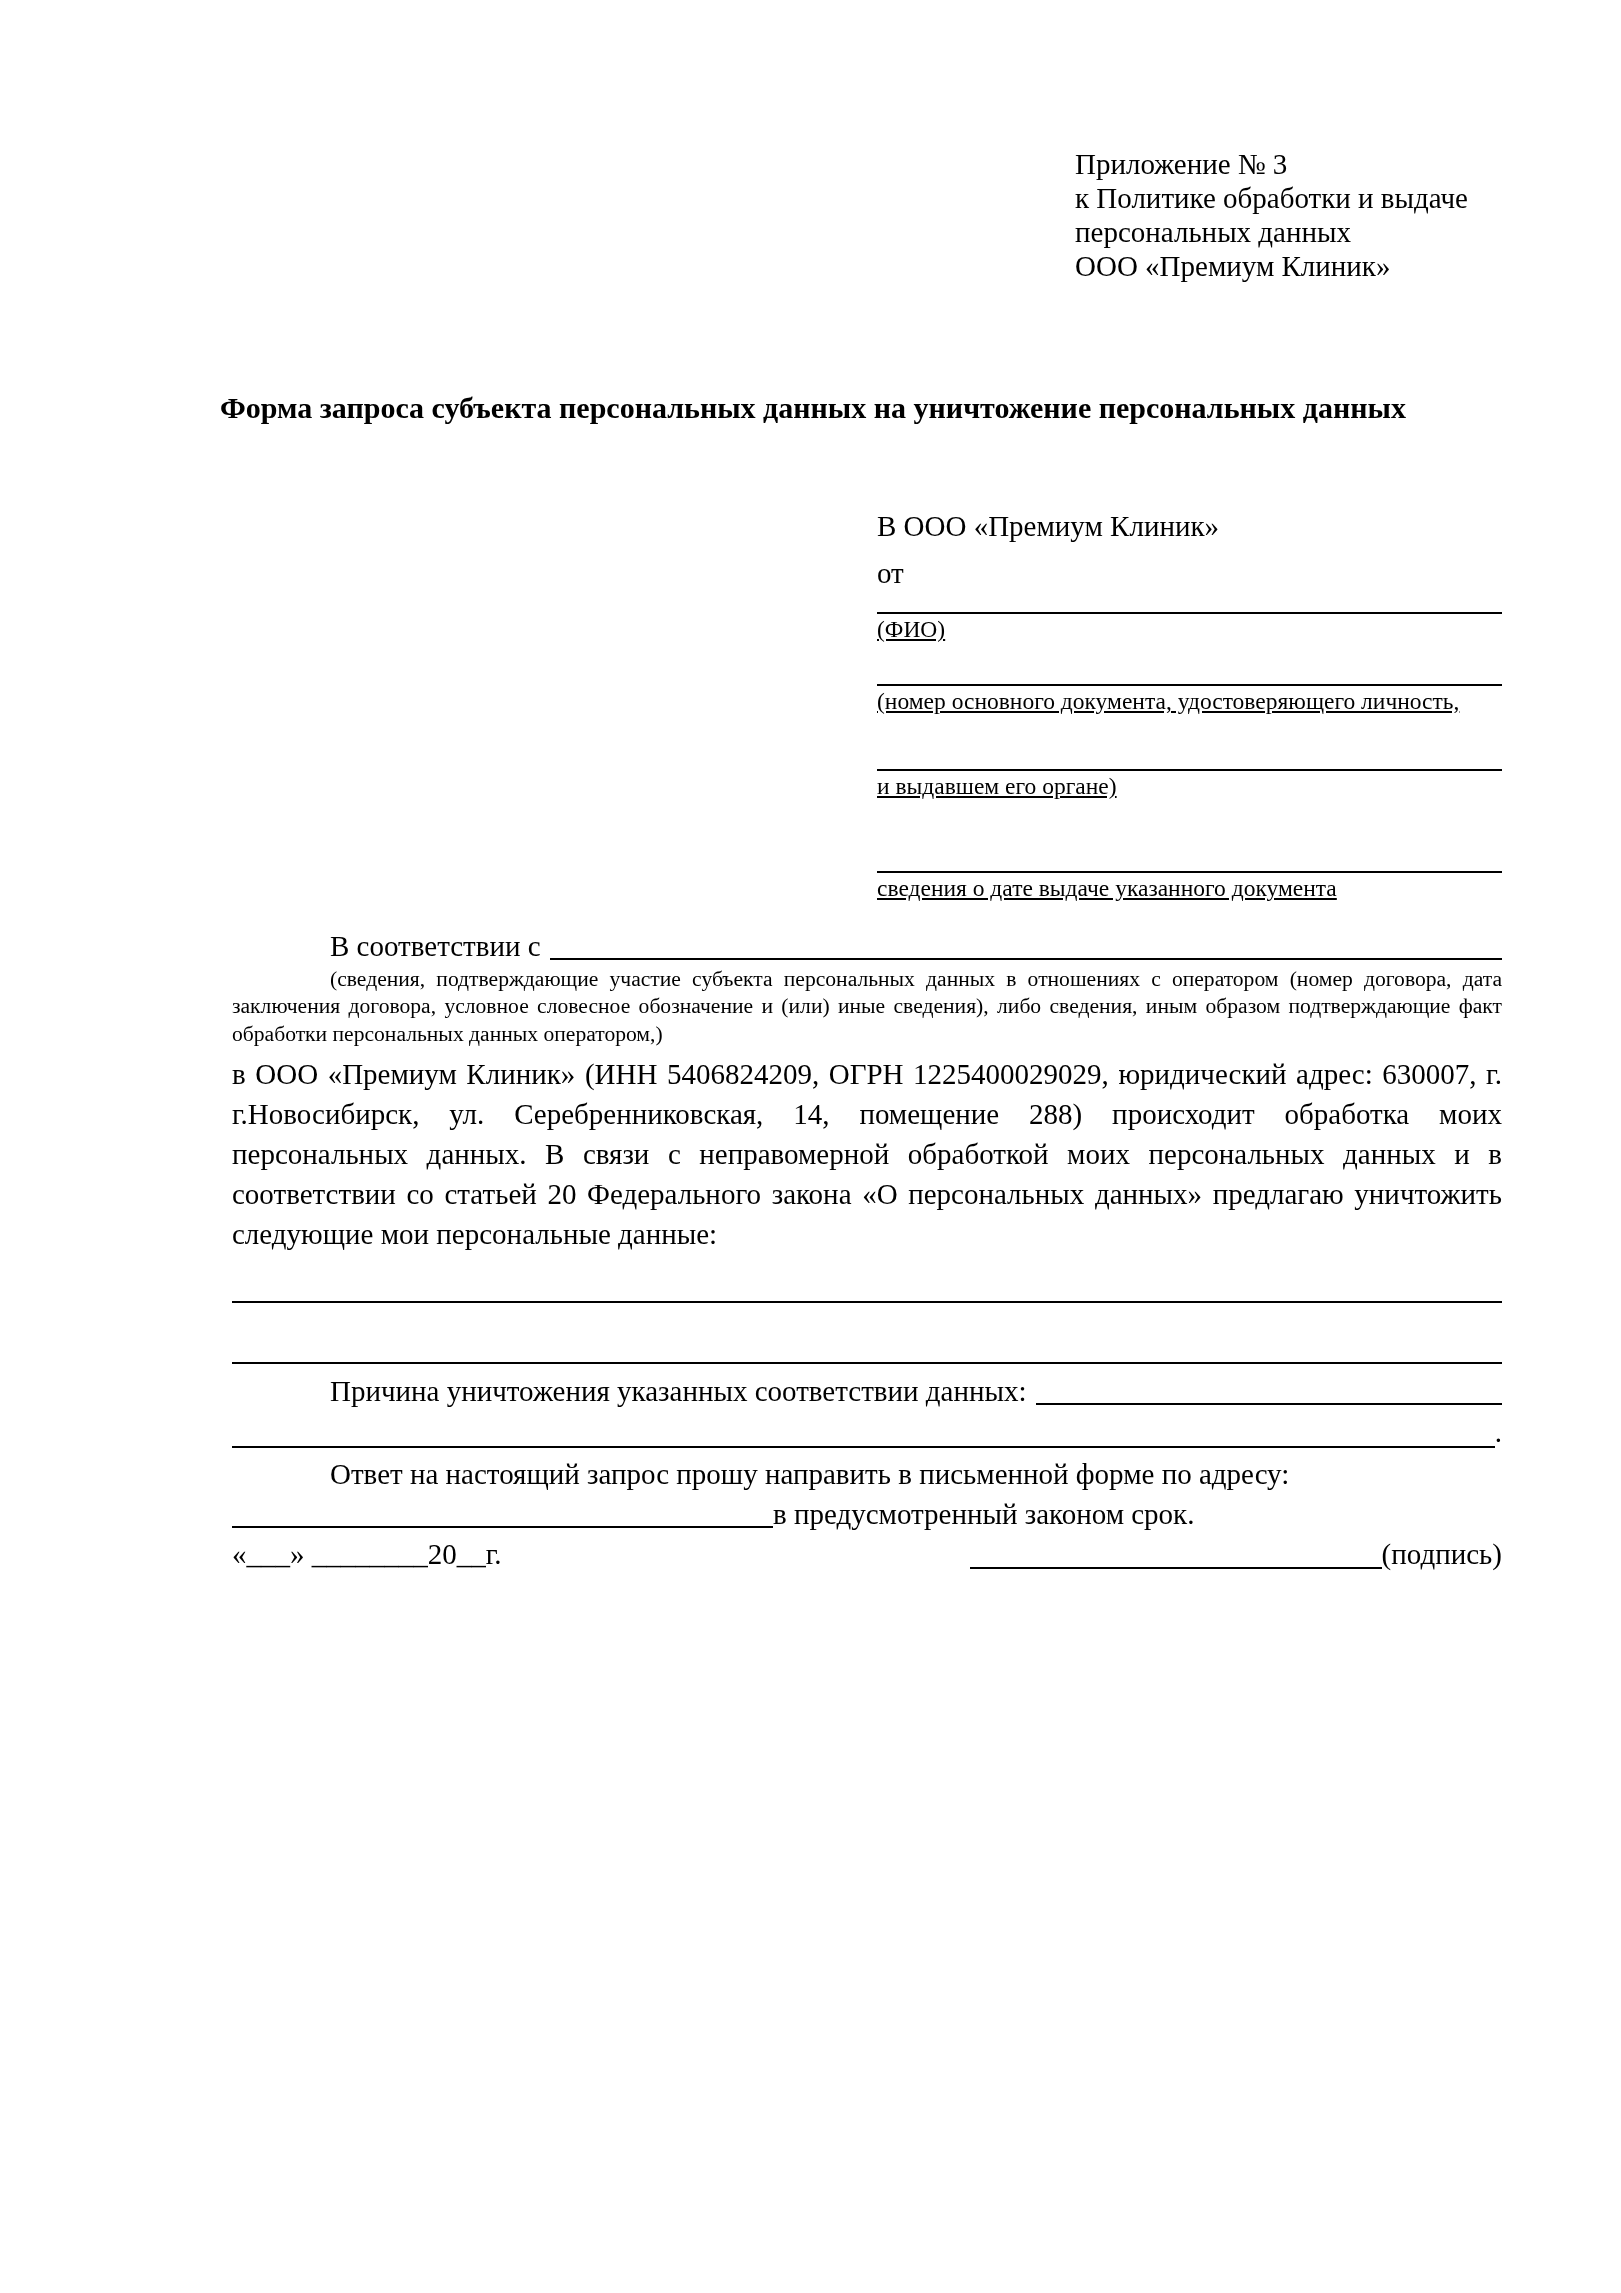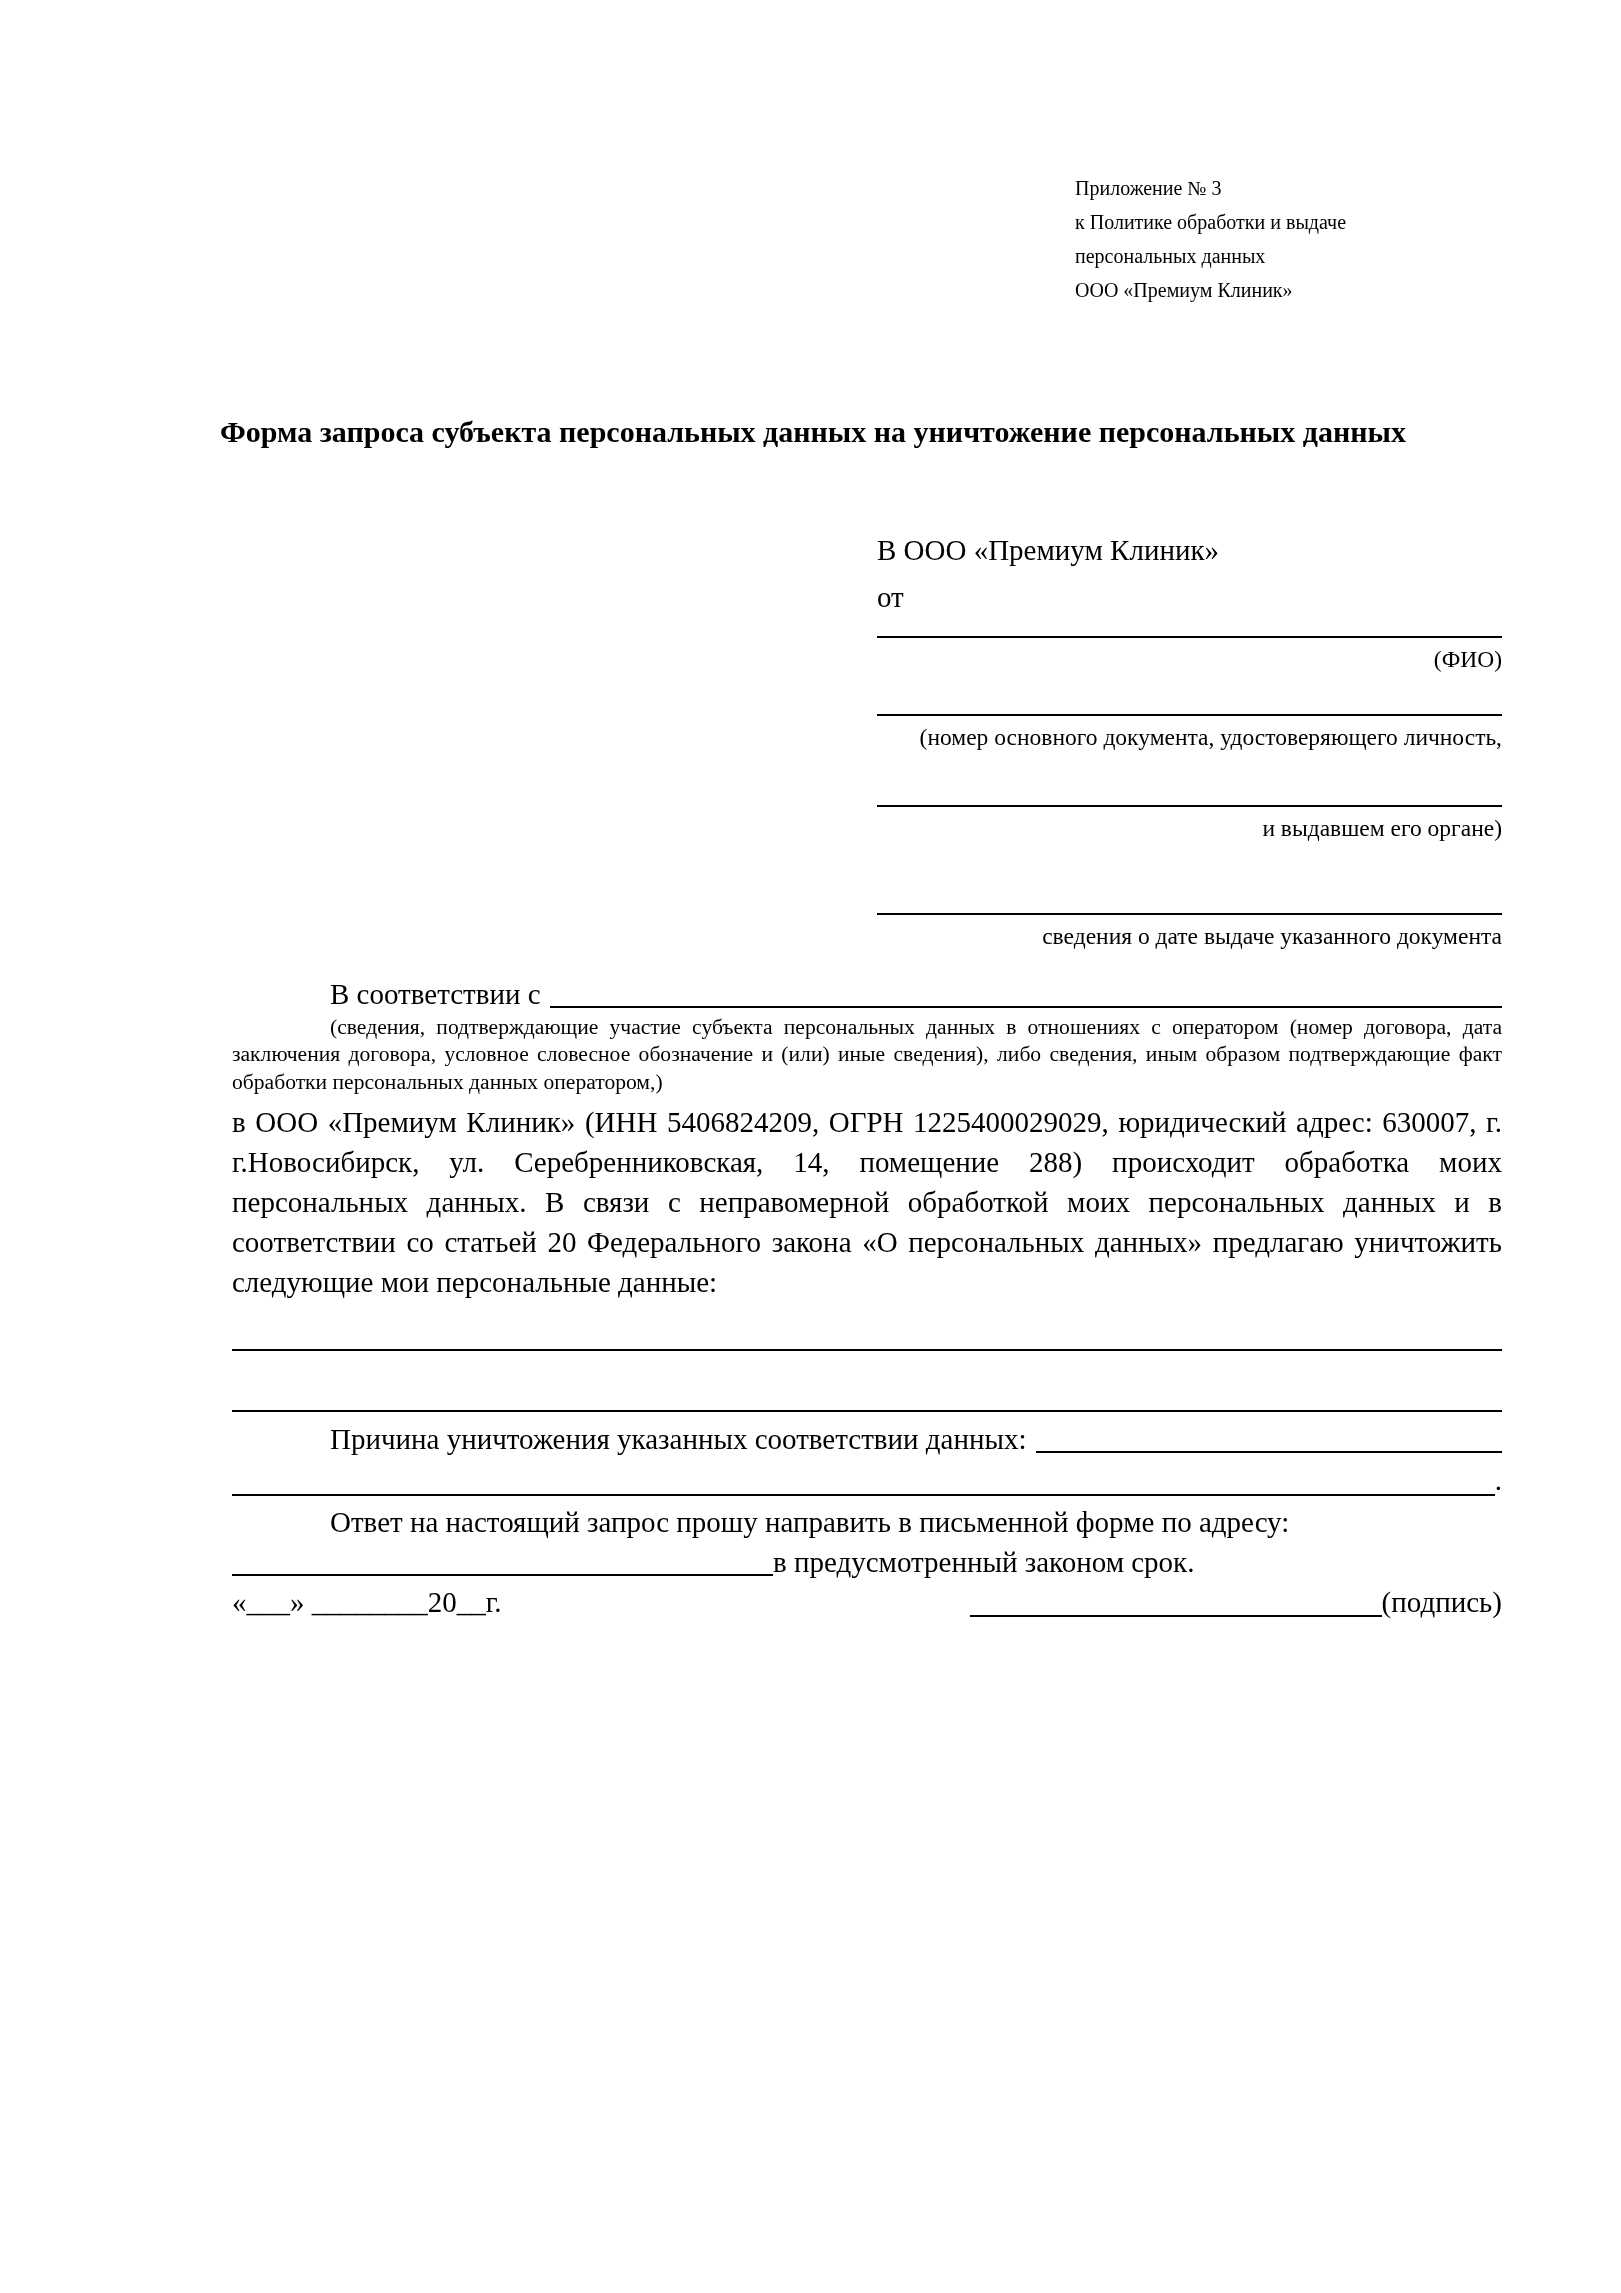"Приложение № 3" .annex { font-size: 20px -> 29px; margin-top: 24px -> none }
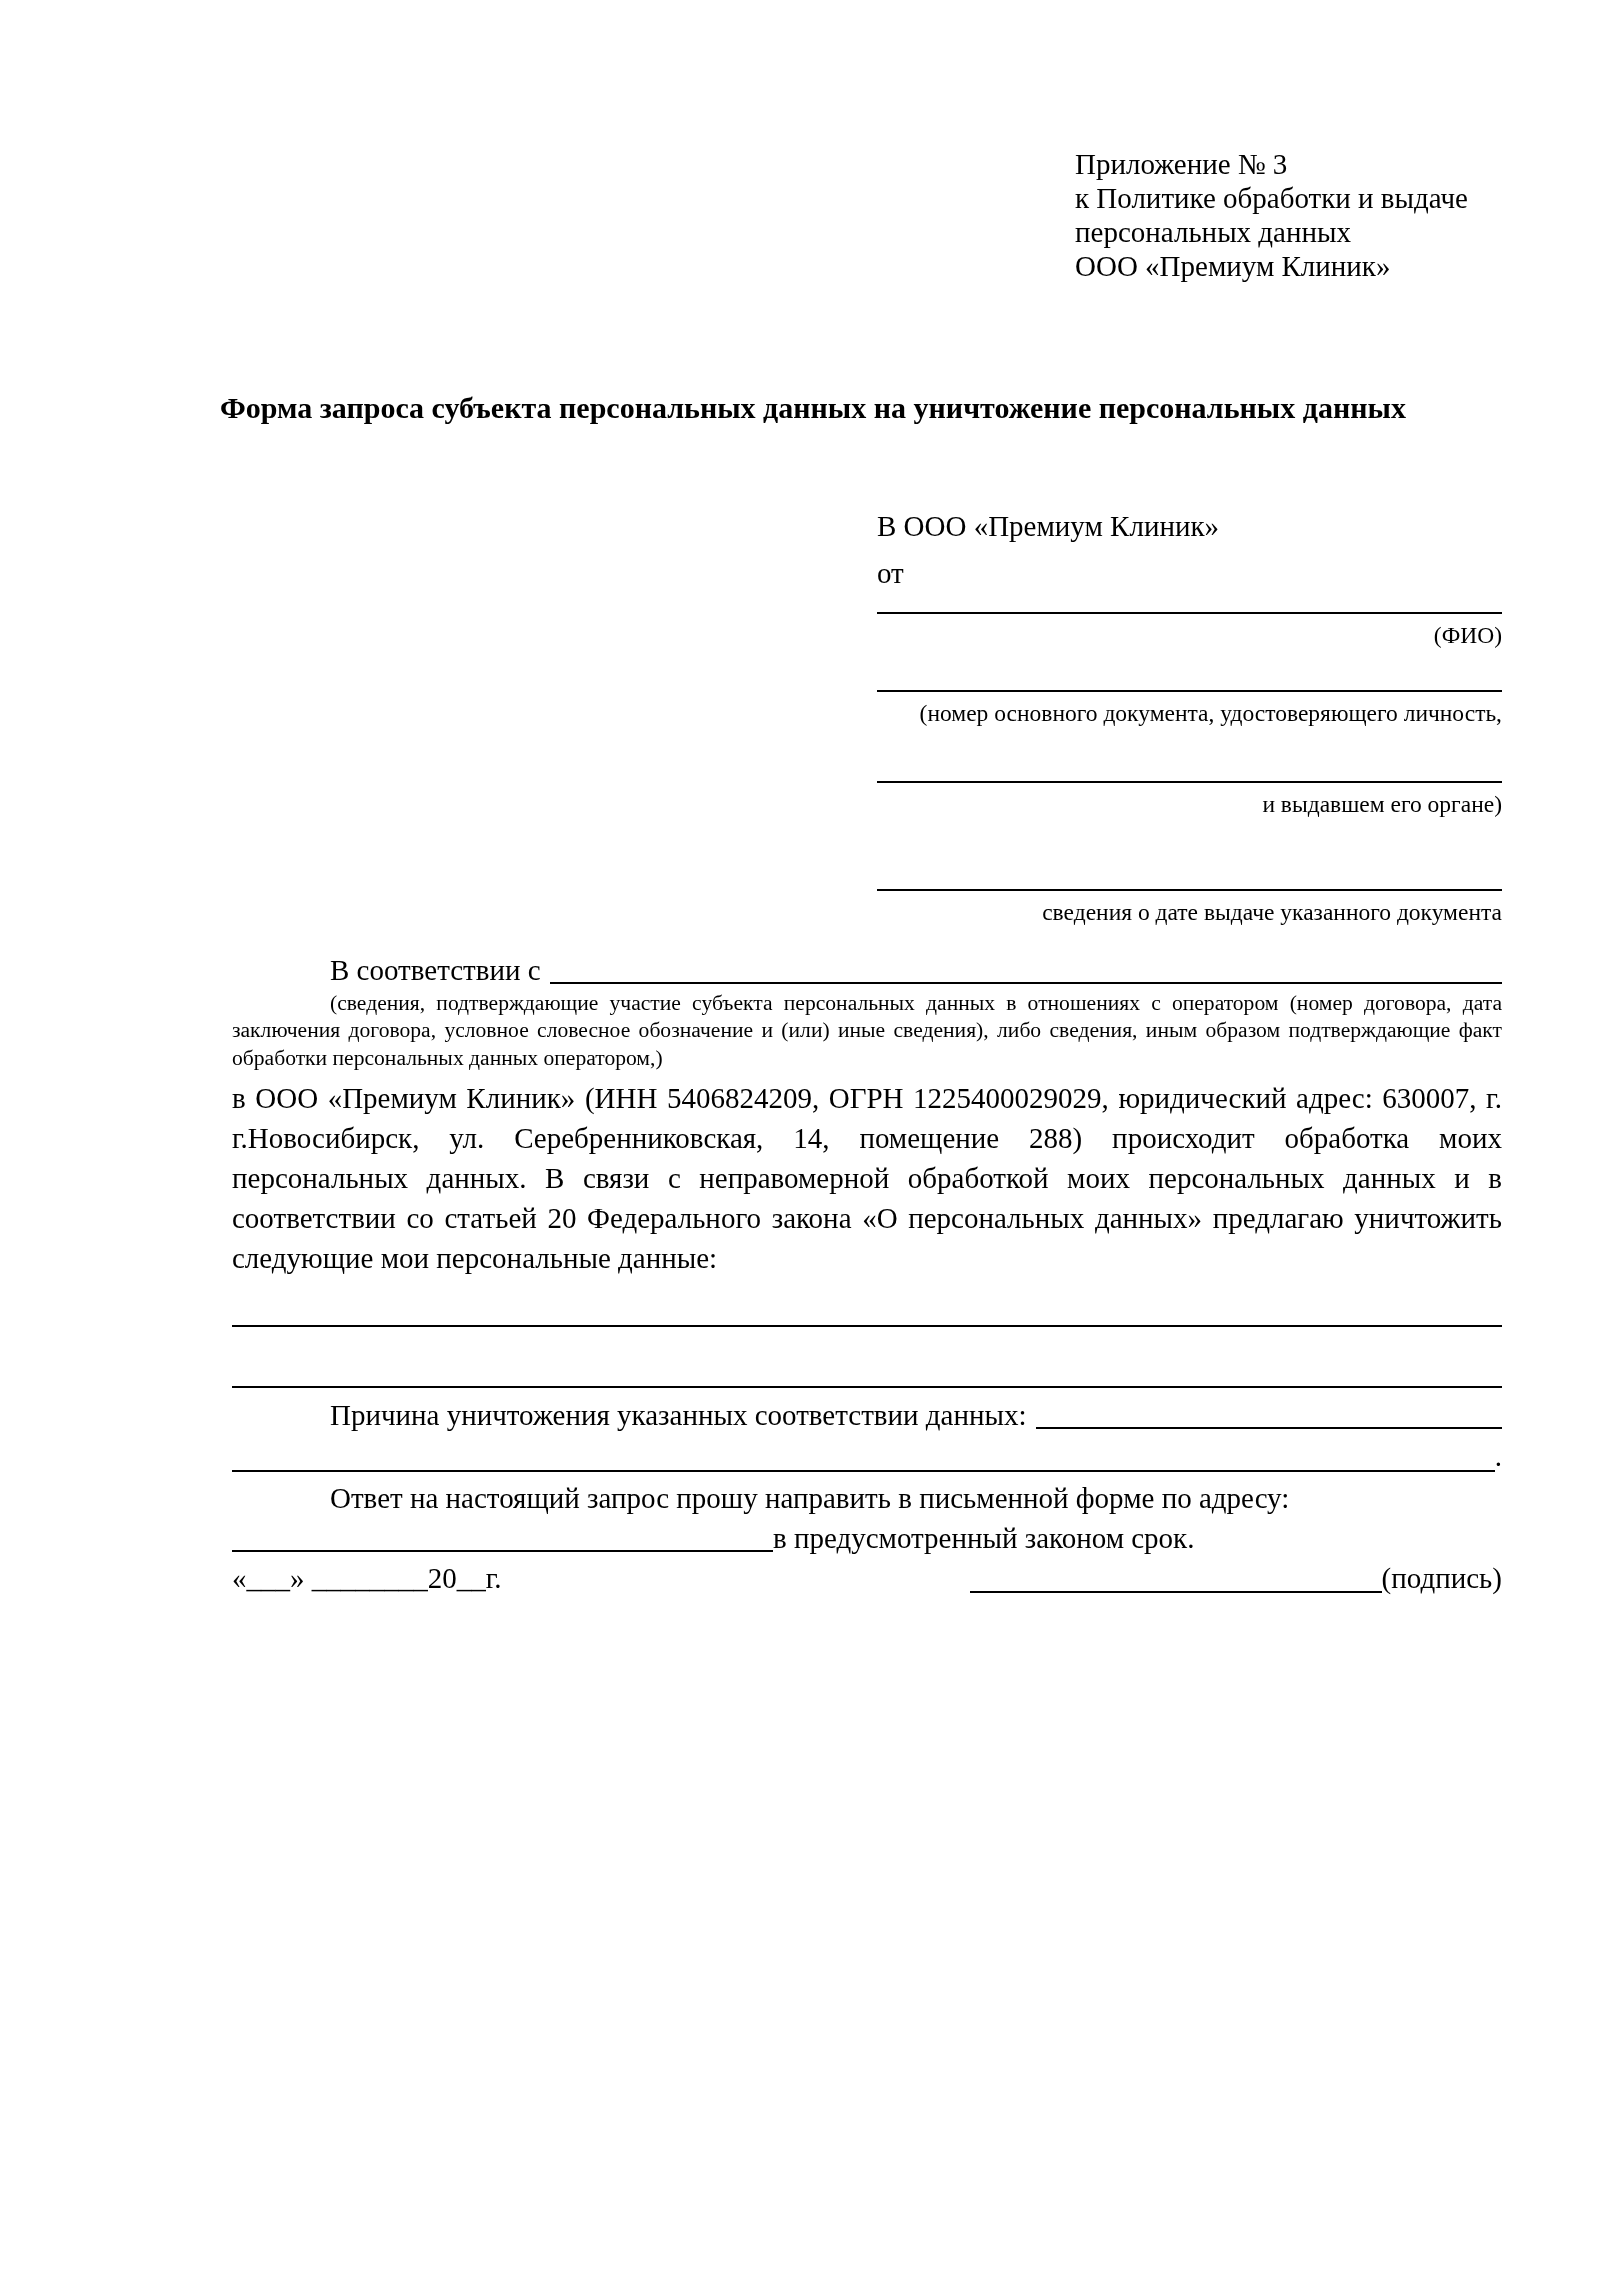"(ФИО)" .field .caption { padding-top: 8px -> 2px; text-align: right -> left; text-decoration: none -> underline }
